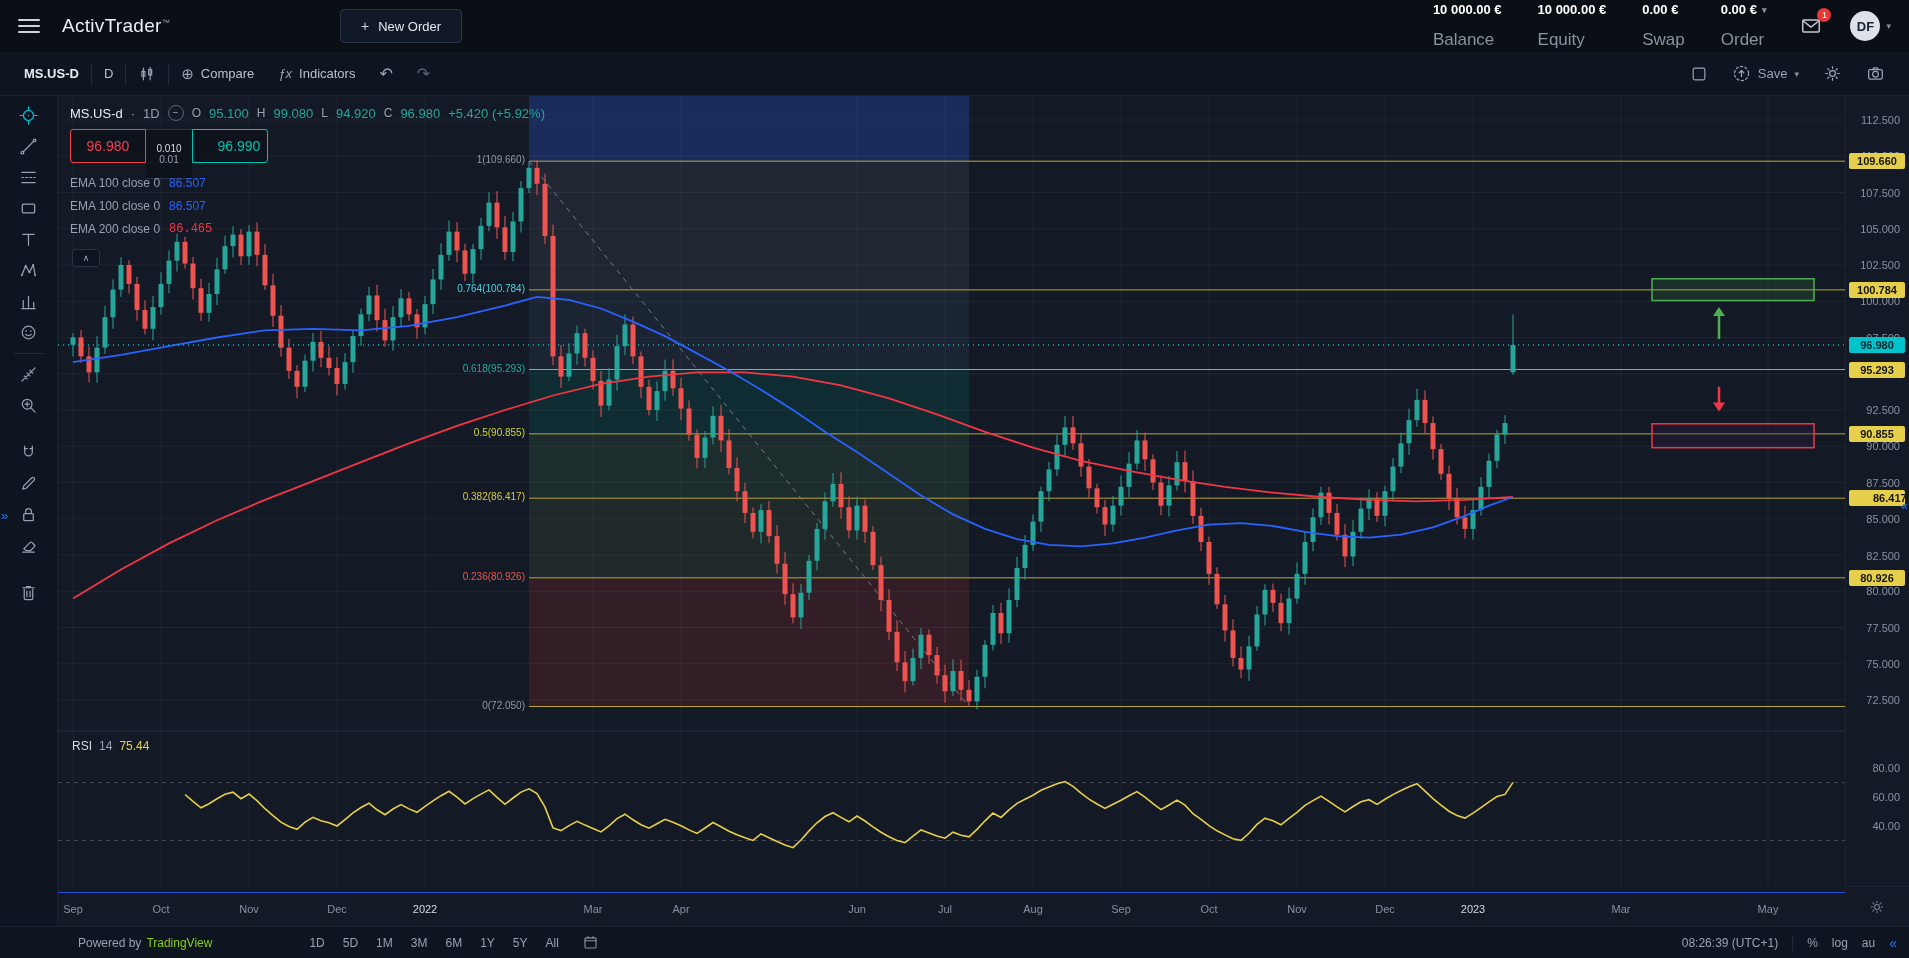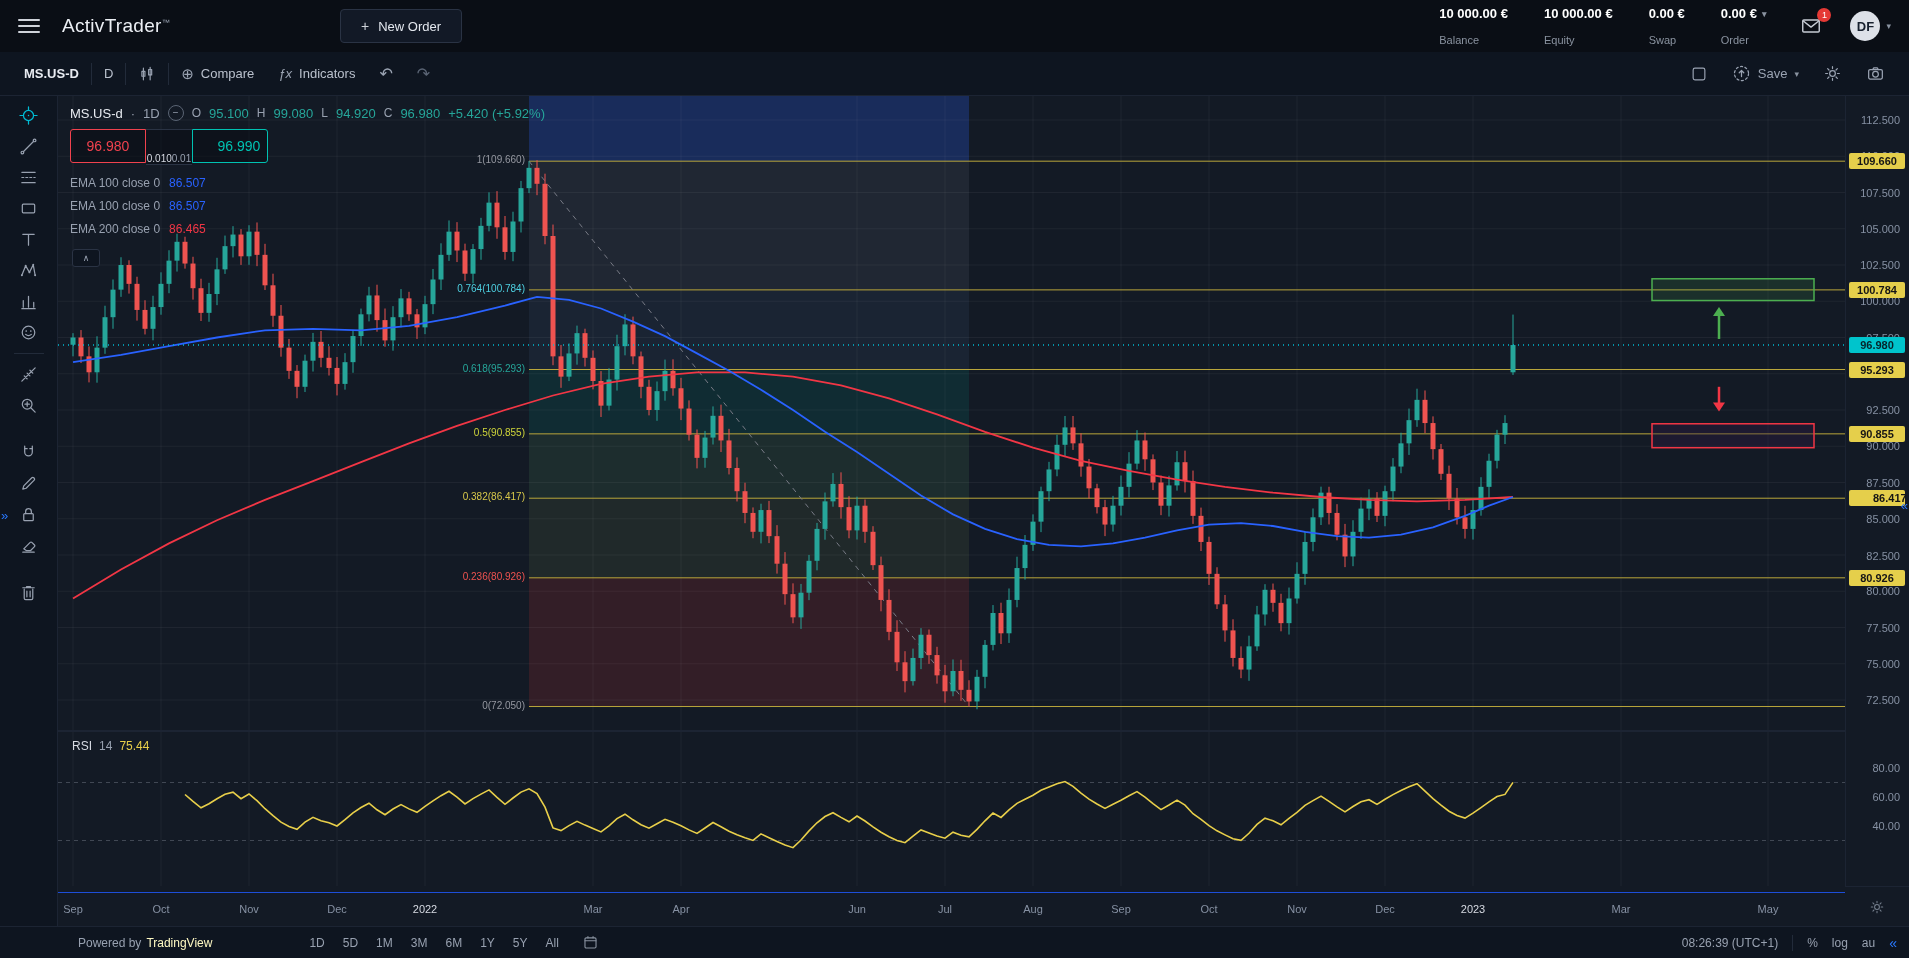"Balance" .stat .l { font-size: 11px -> 17px }
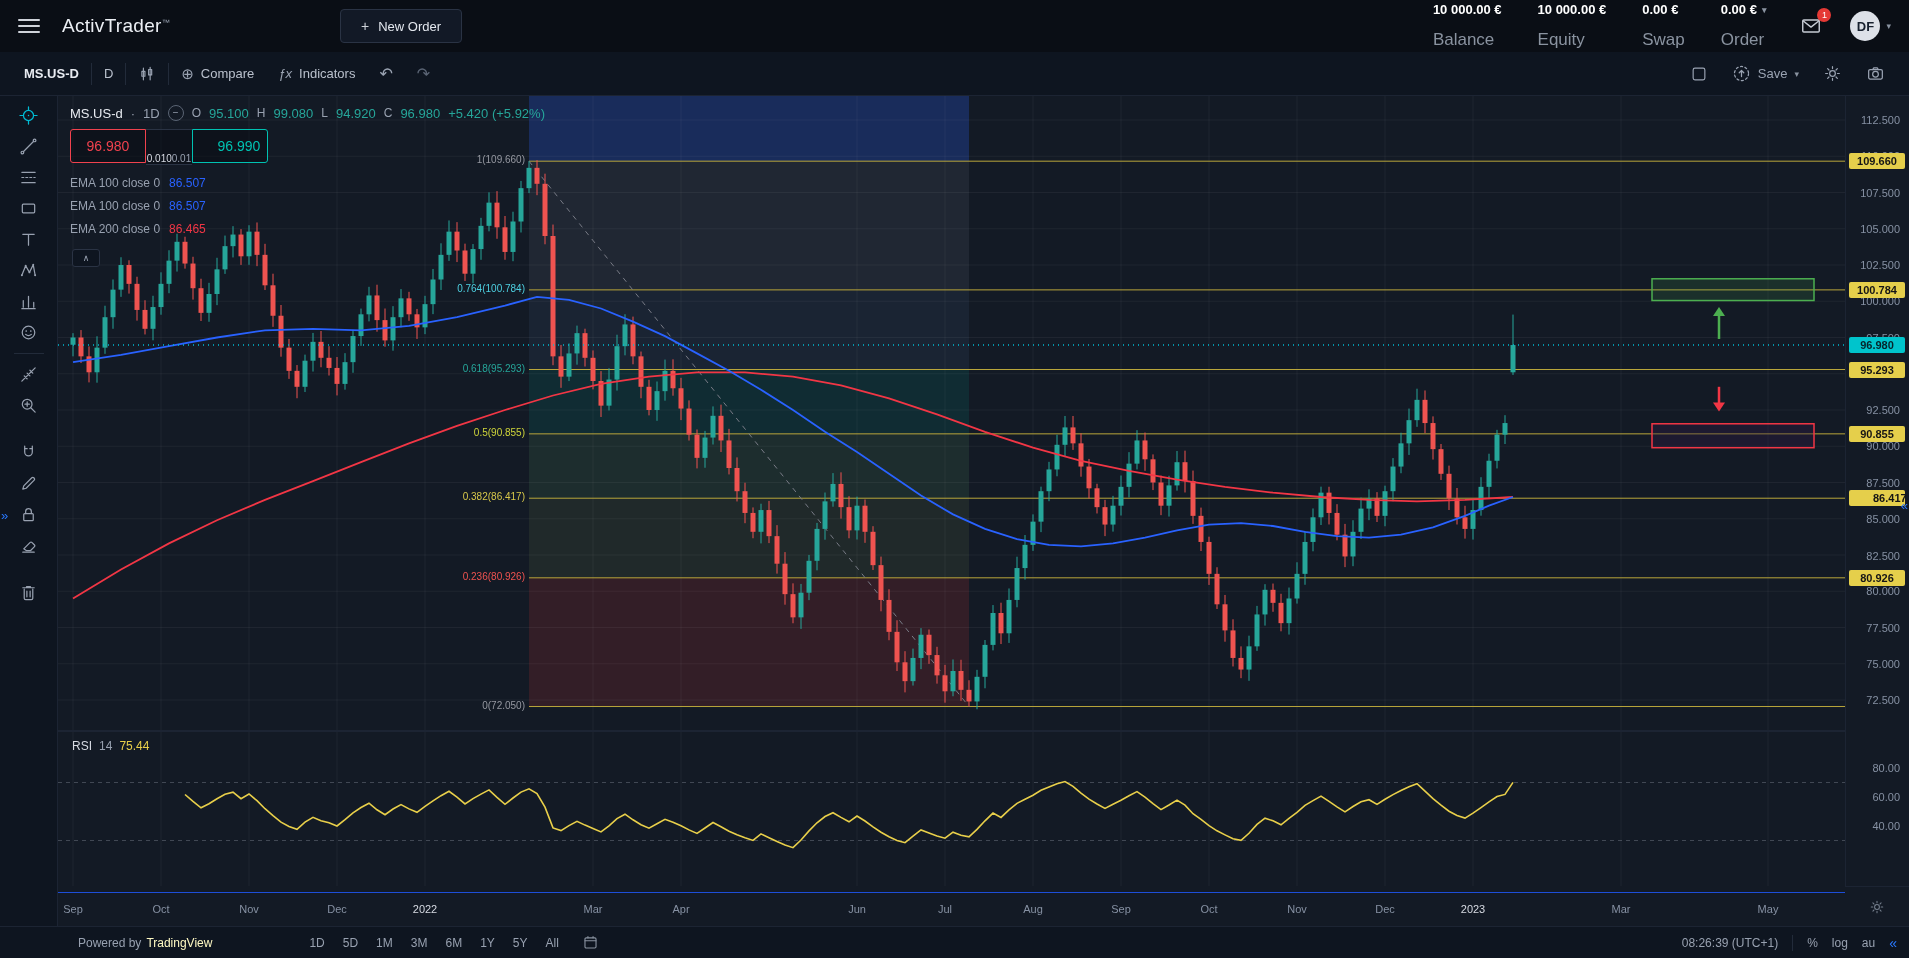"0.010" .spread { align-items: flex-end -> center; flex-direction: row -> column; height: 36px -> 50px }
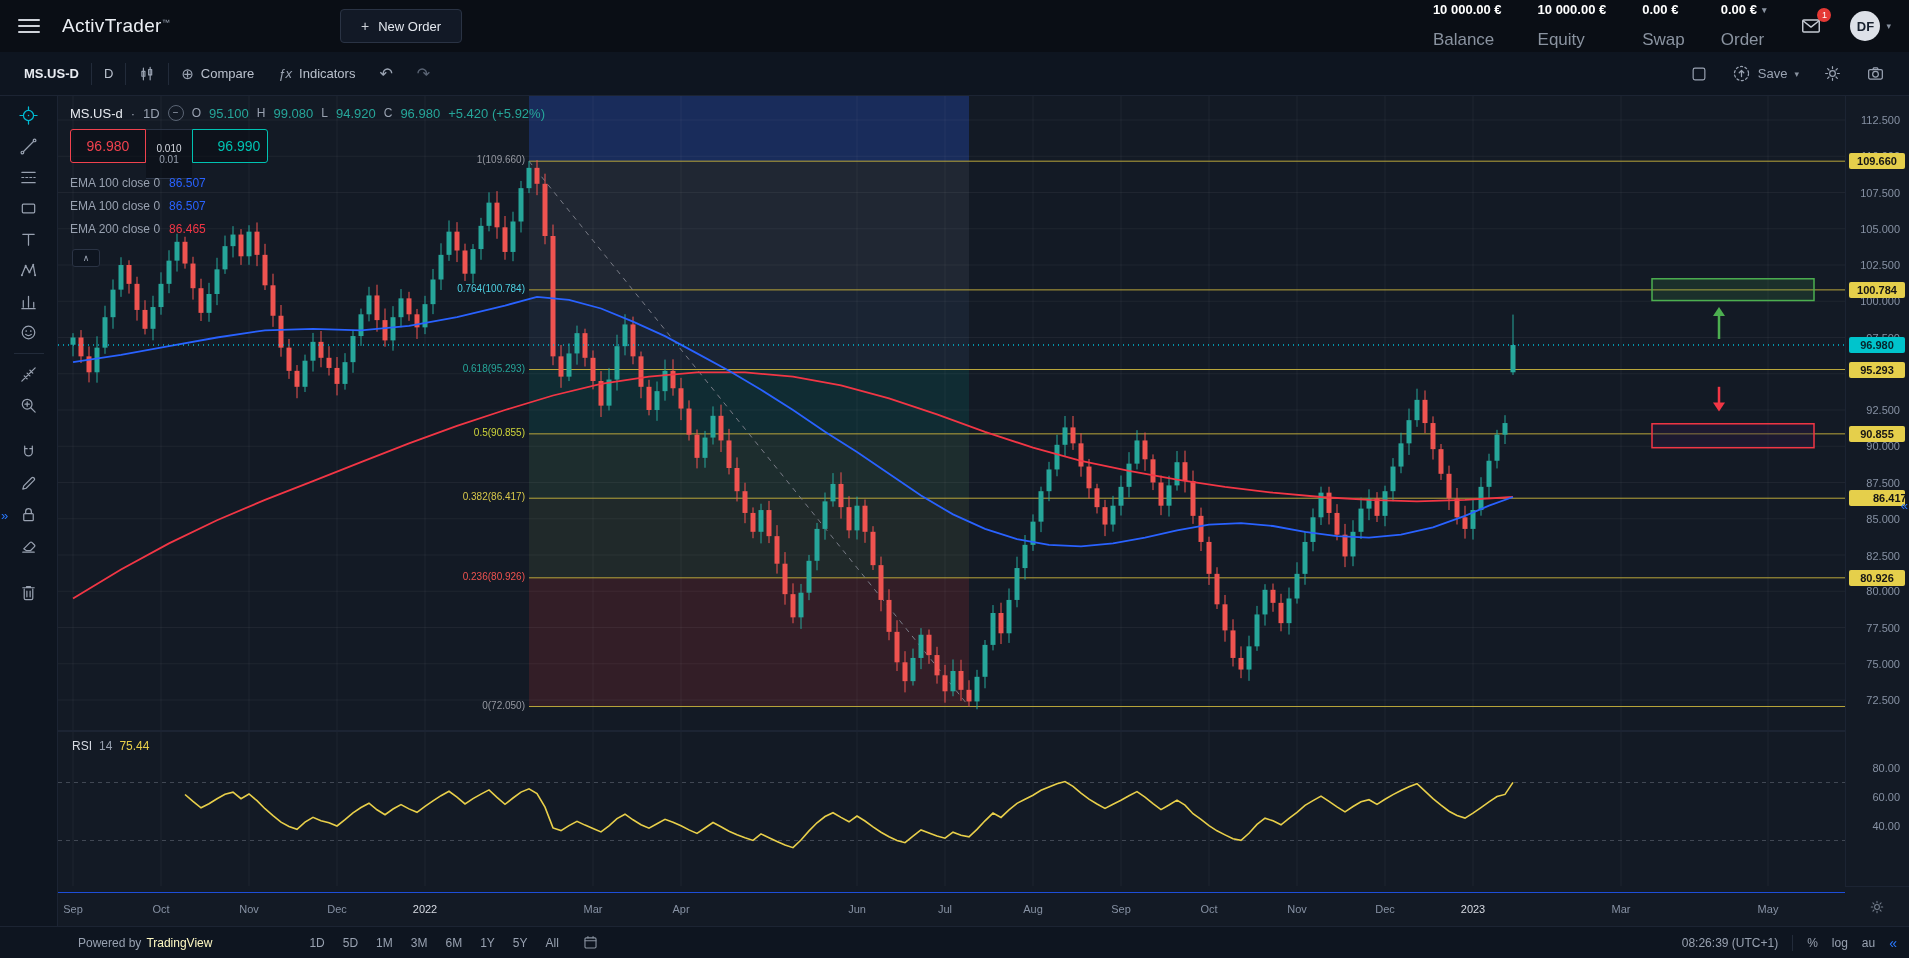"86.465" span.val { font-family: none -> Liberation Mono, monospace }
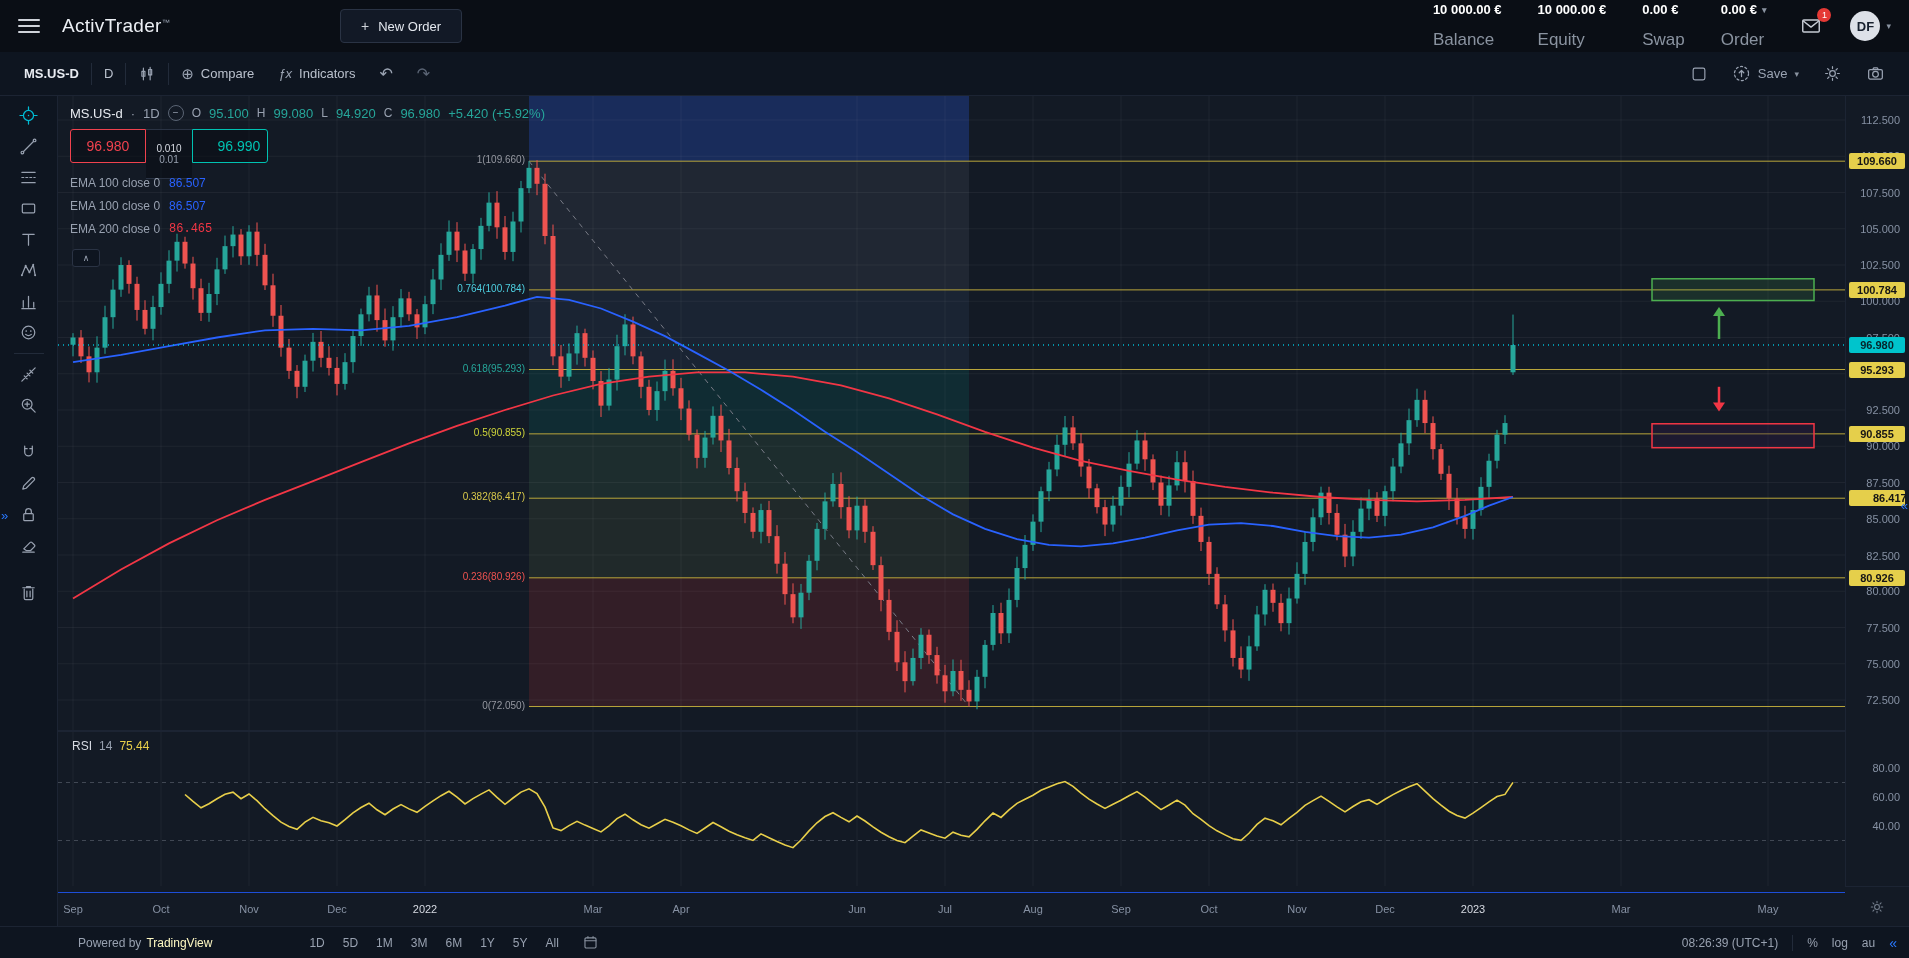"TradingView" .bb .link { color: #fef9c3 -> #84cc16 }
